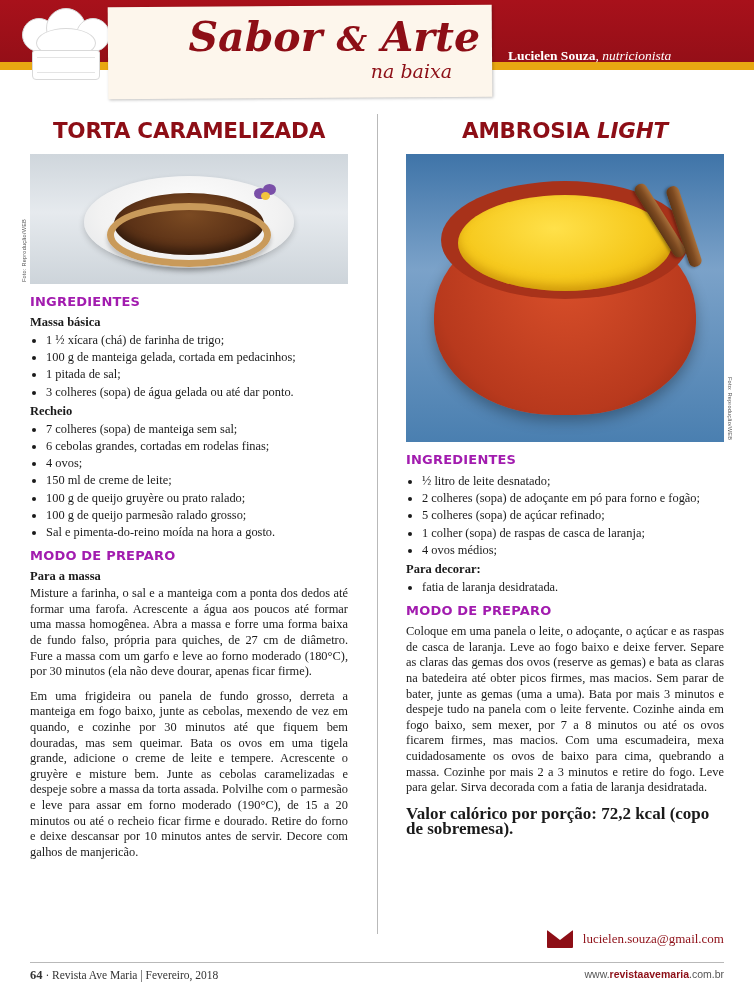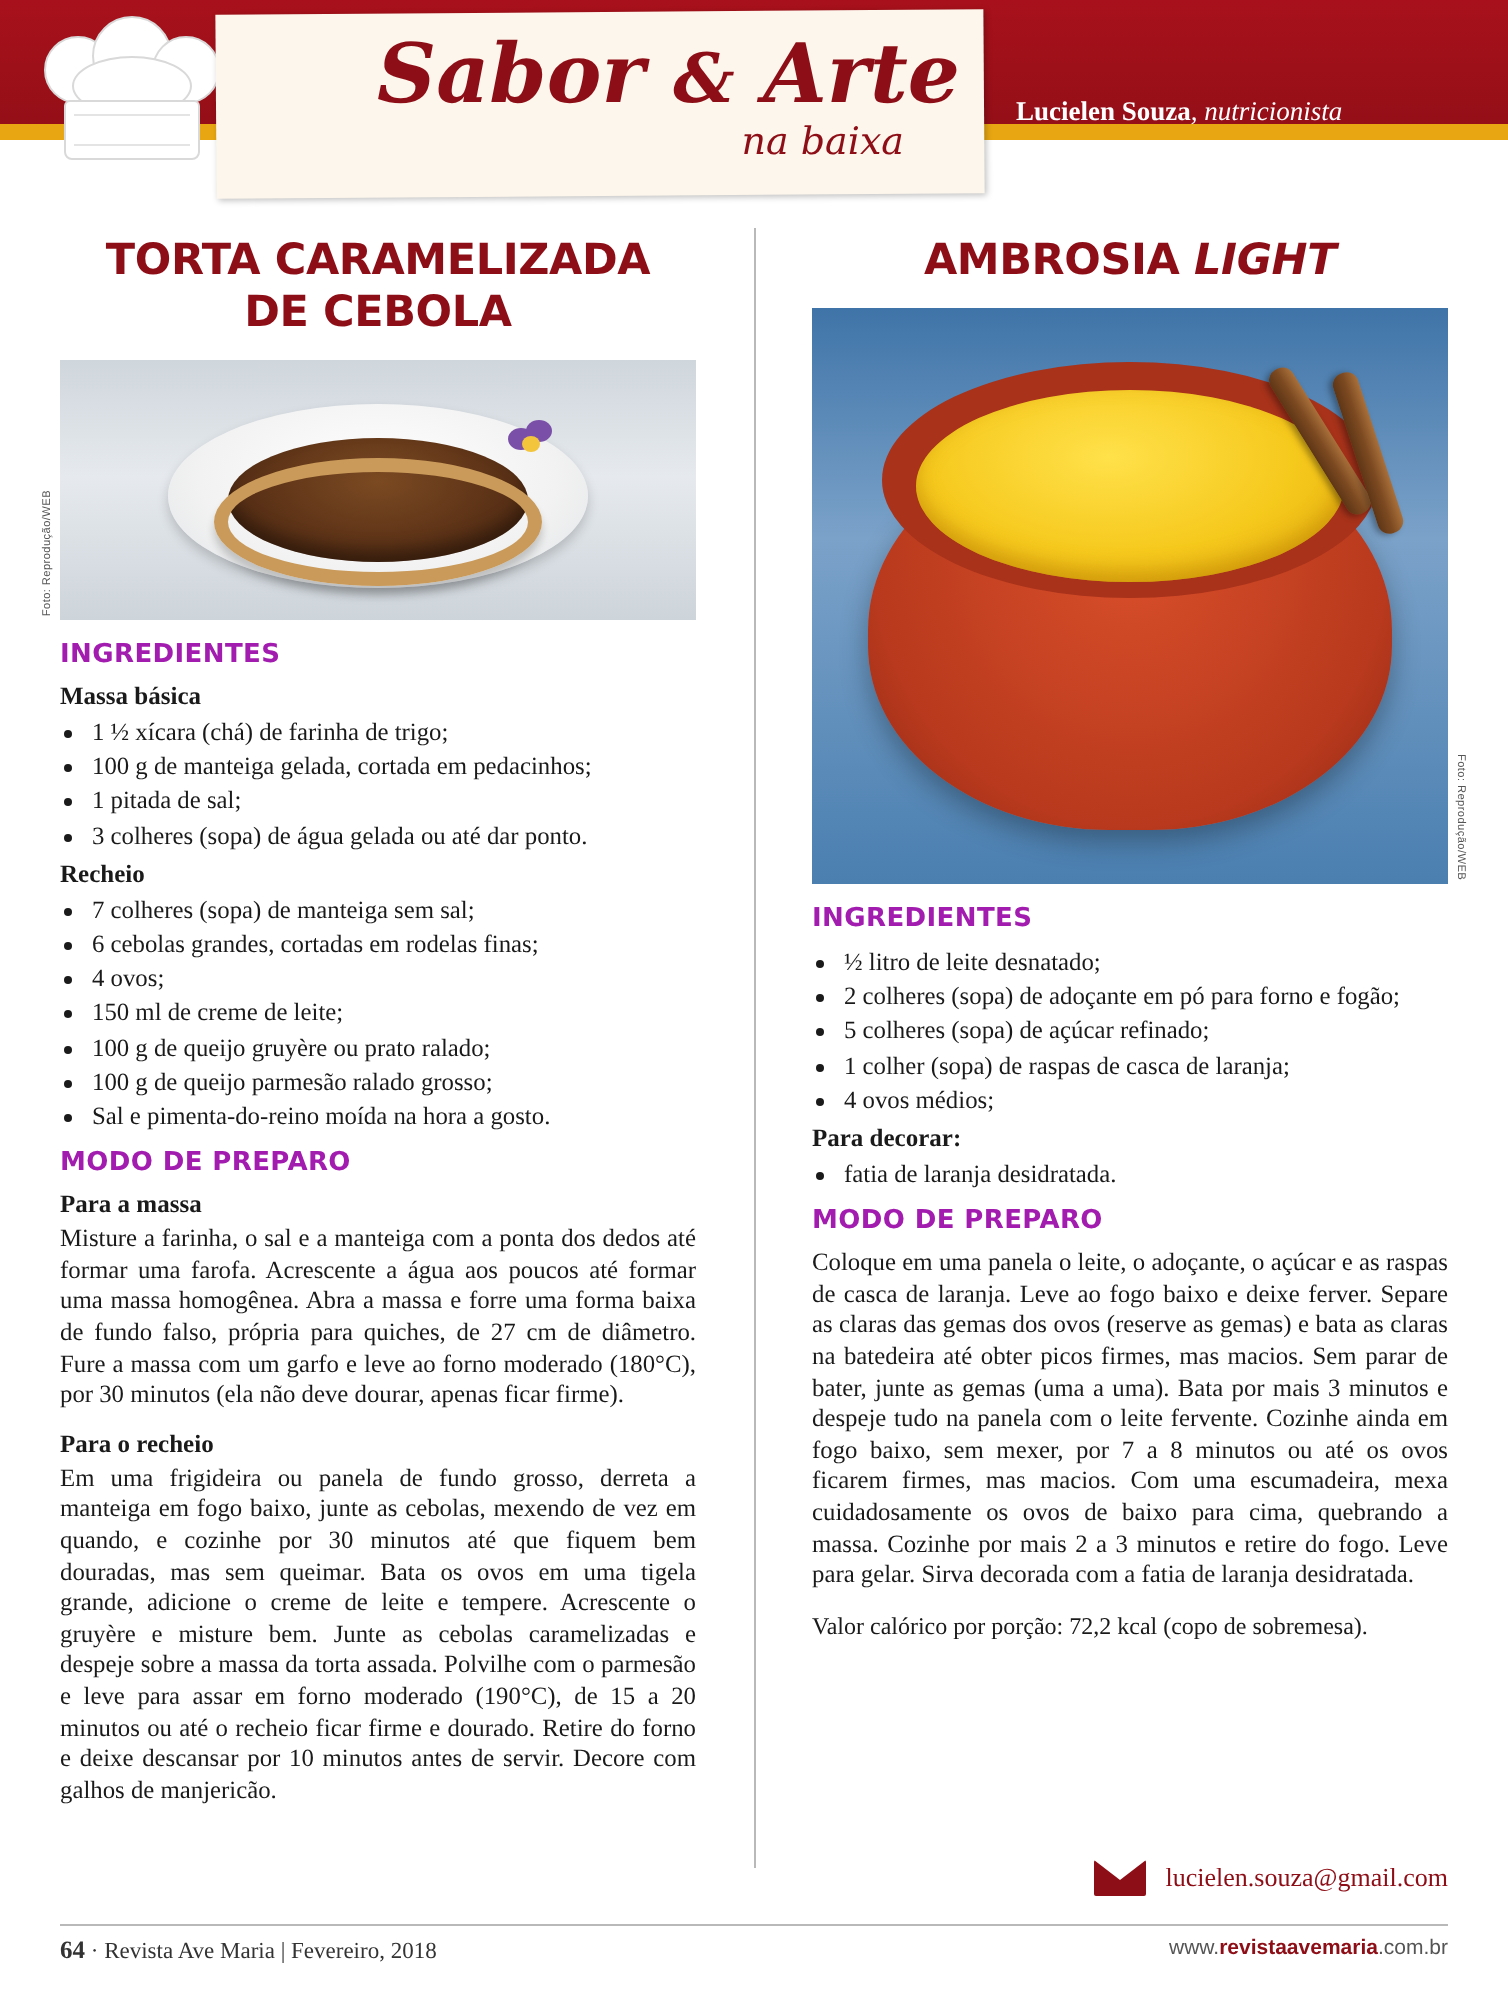"DE CEBOLA" span { html: <span>DE CEBOLA</span> -> none }
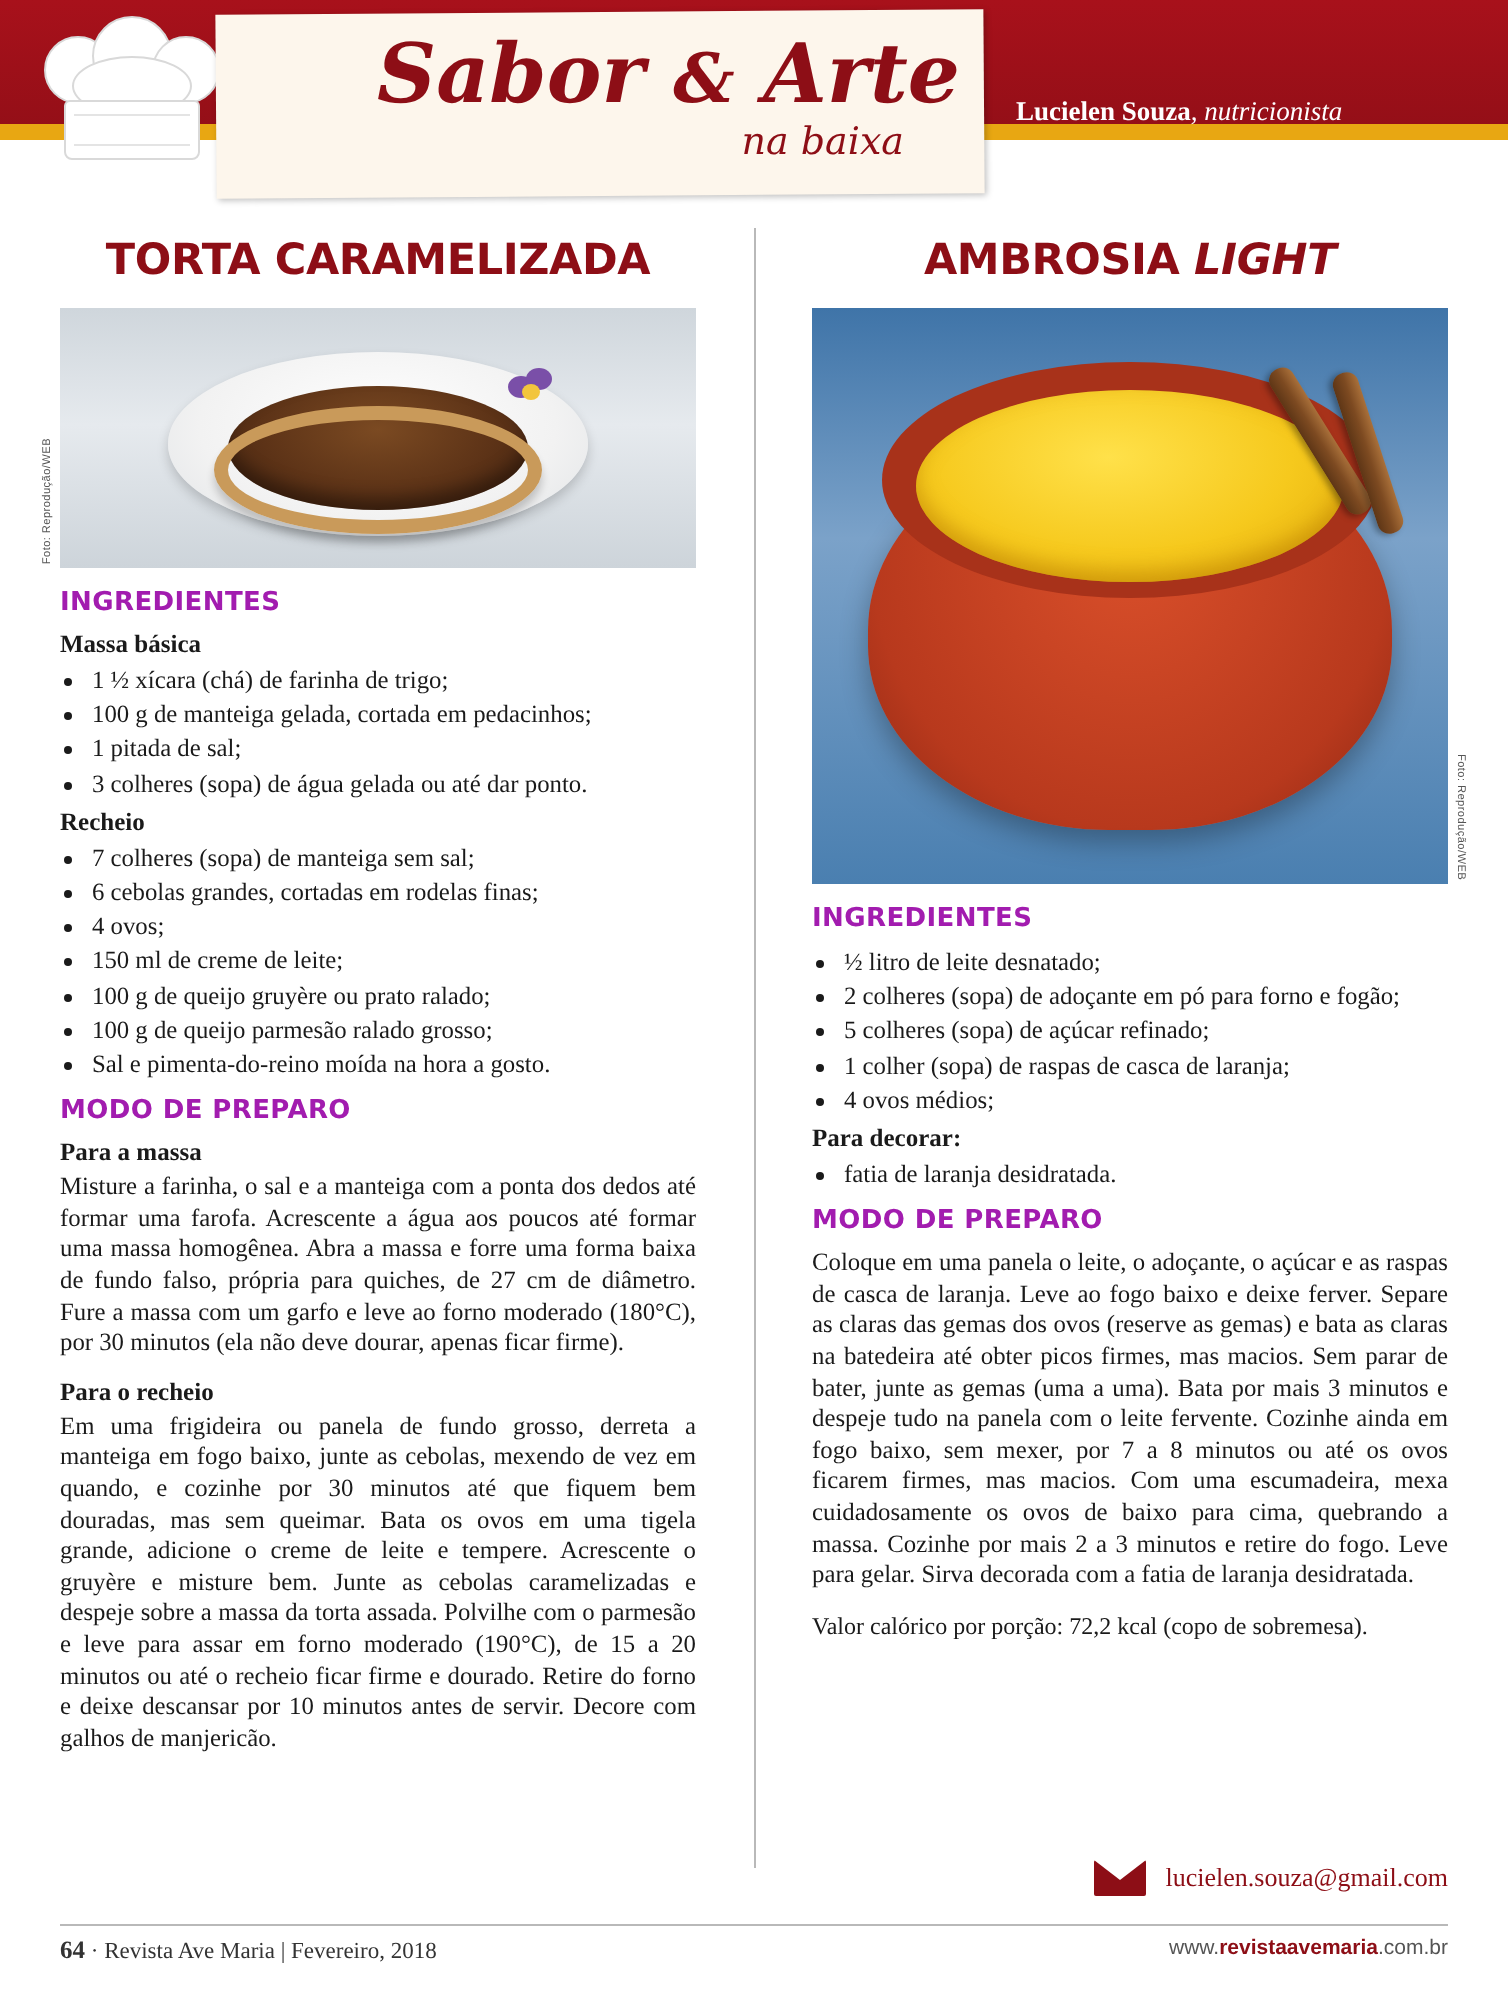"Para o recheio" div.sub-head { html: <div>Para o recheio</div> -> none }
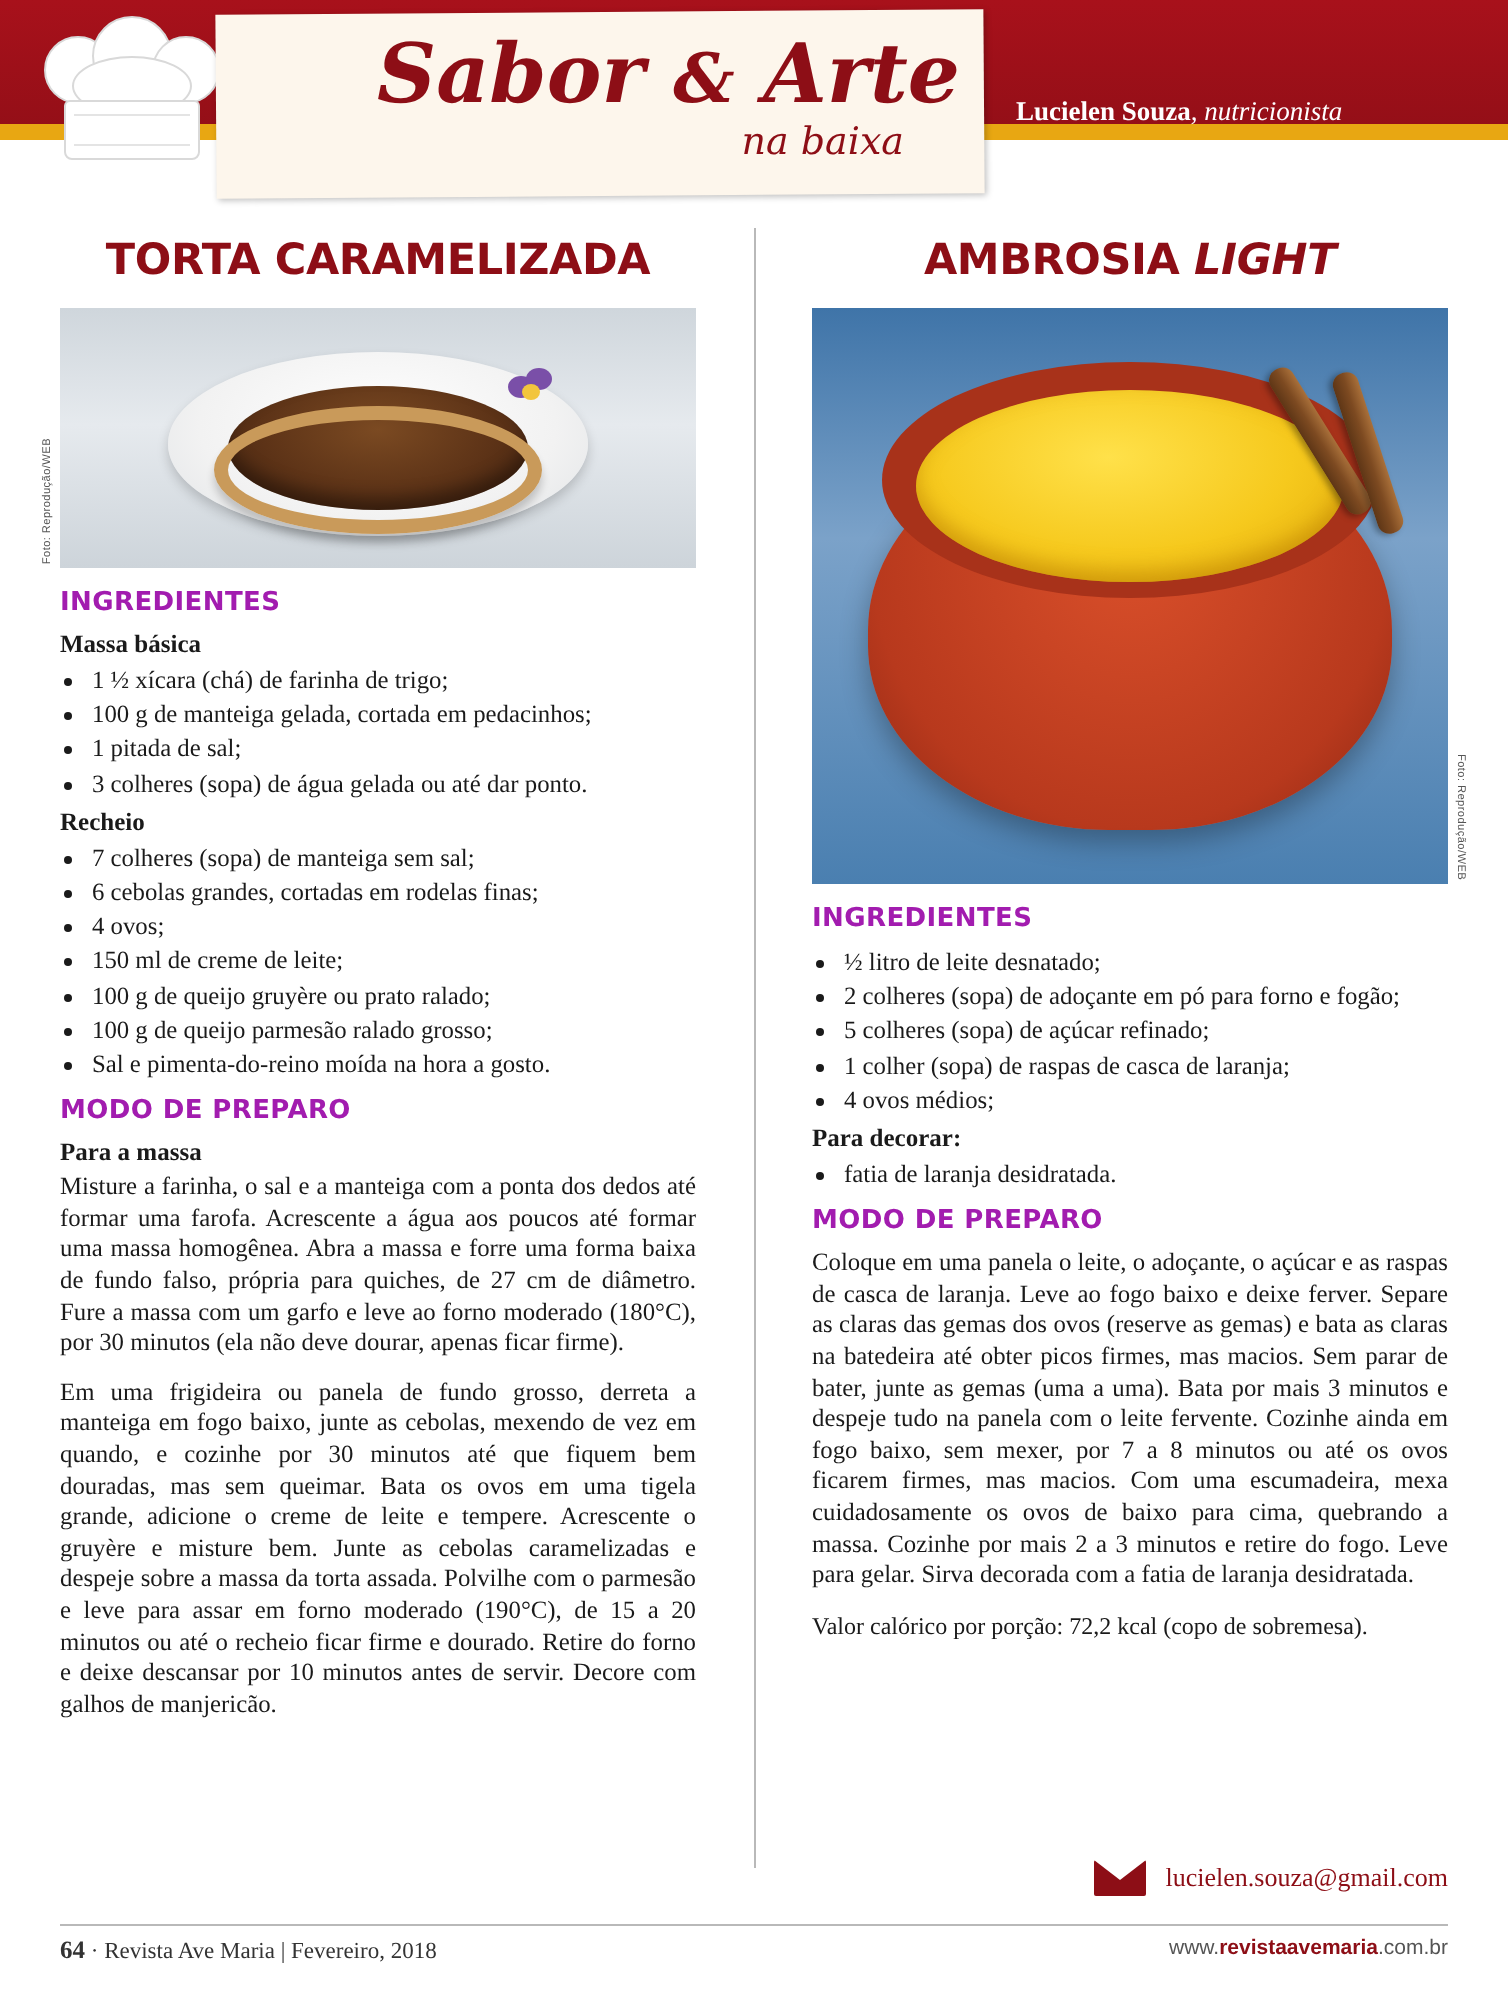"Valor calórico por porção: 72,2" p.kcal { font-size: 12px -> 17px; font-weight: normal -> bold }
